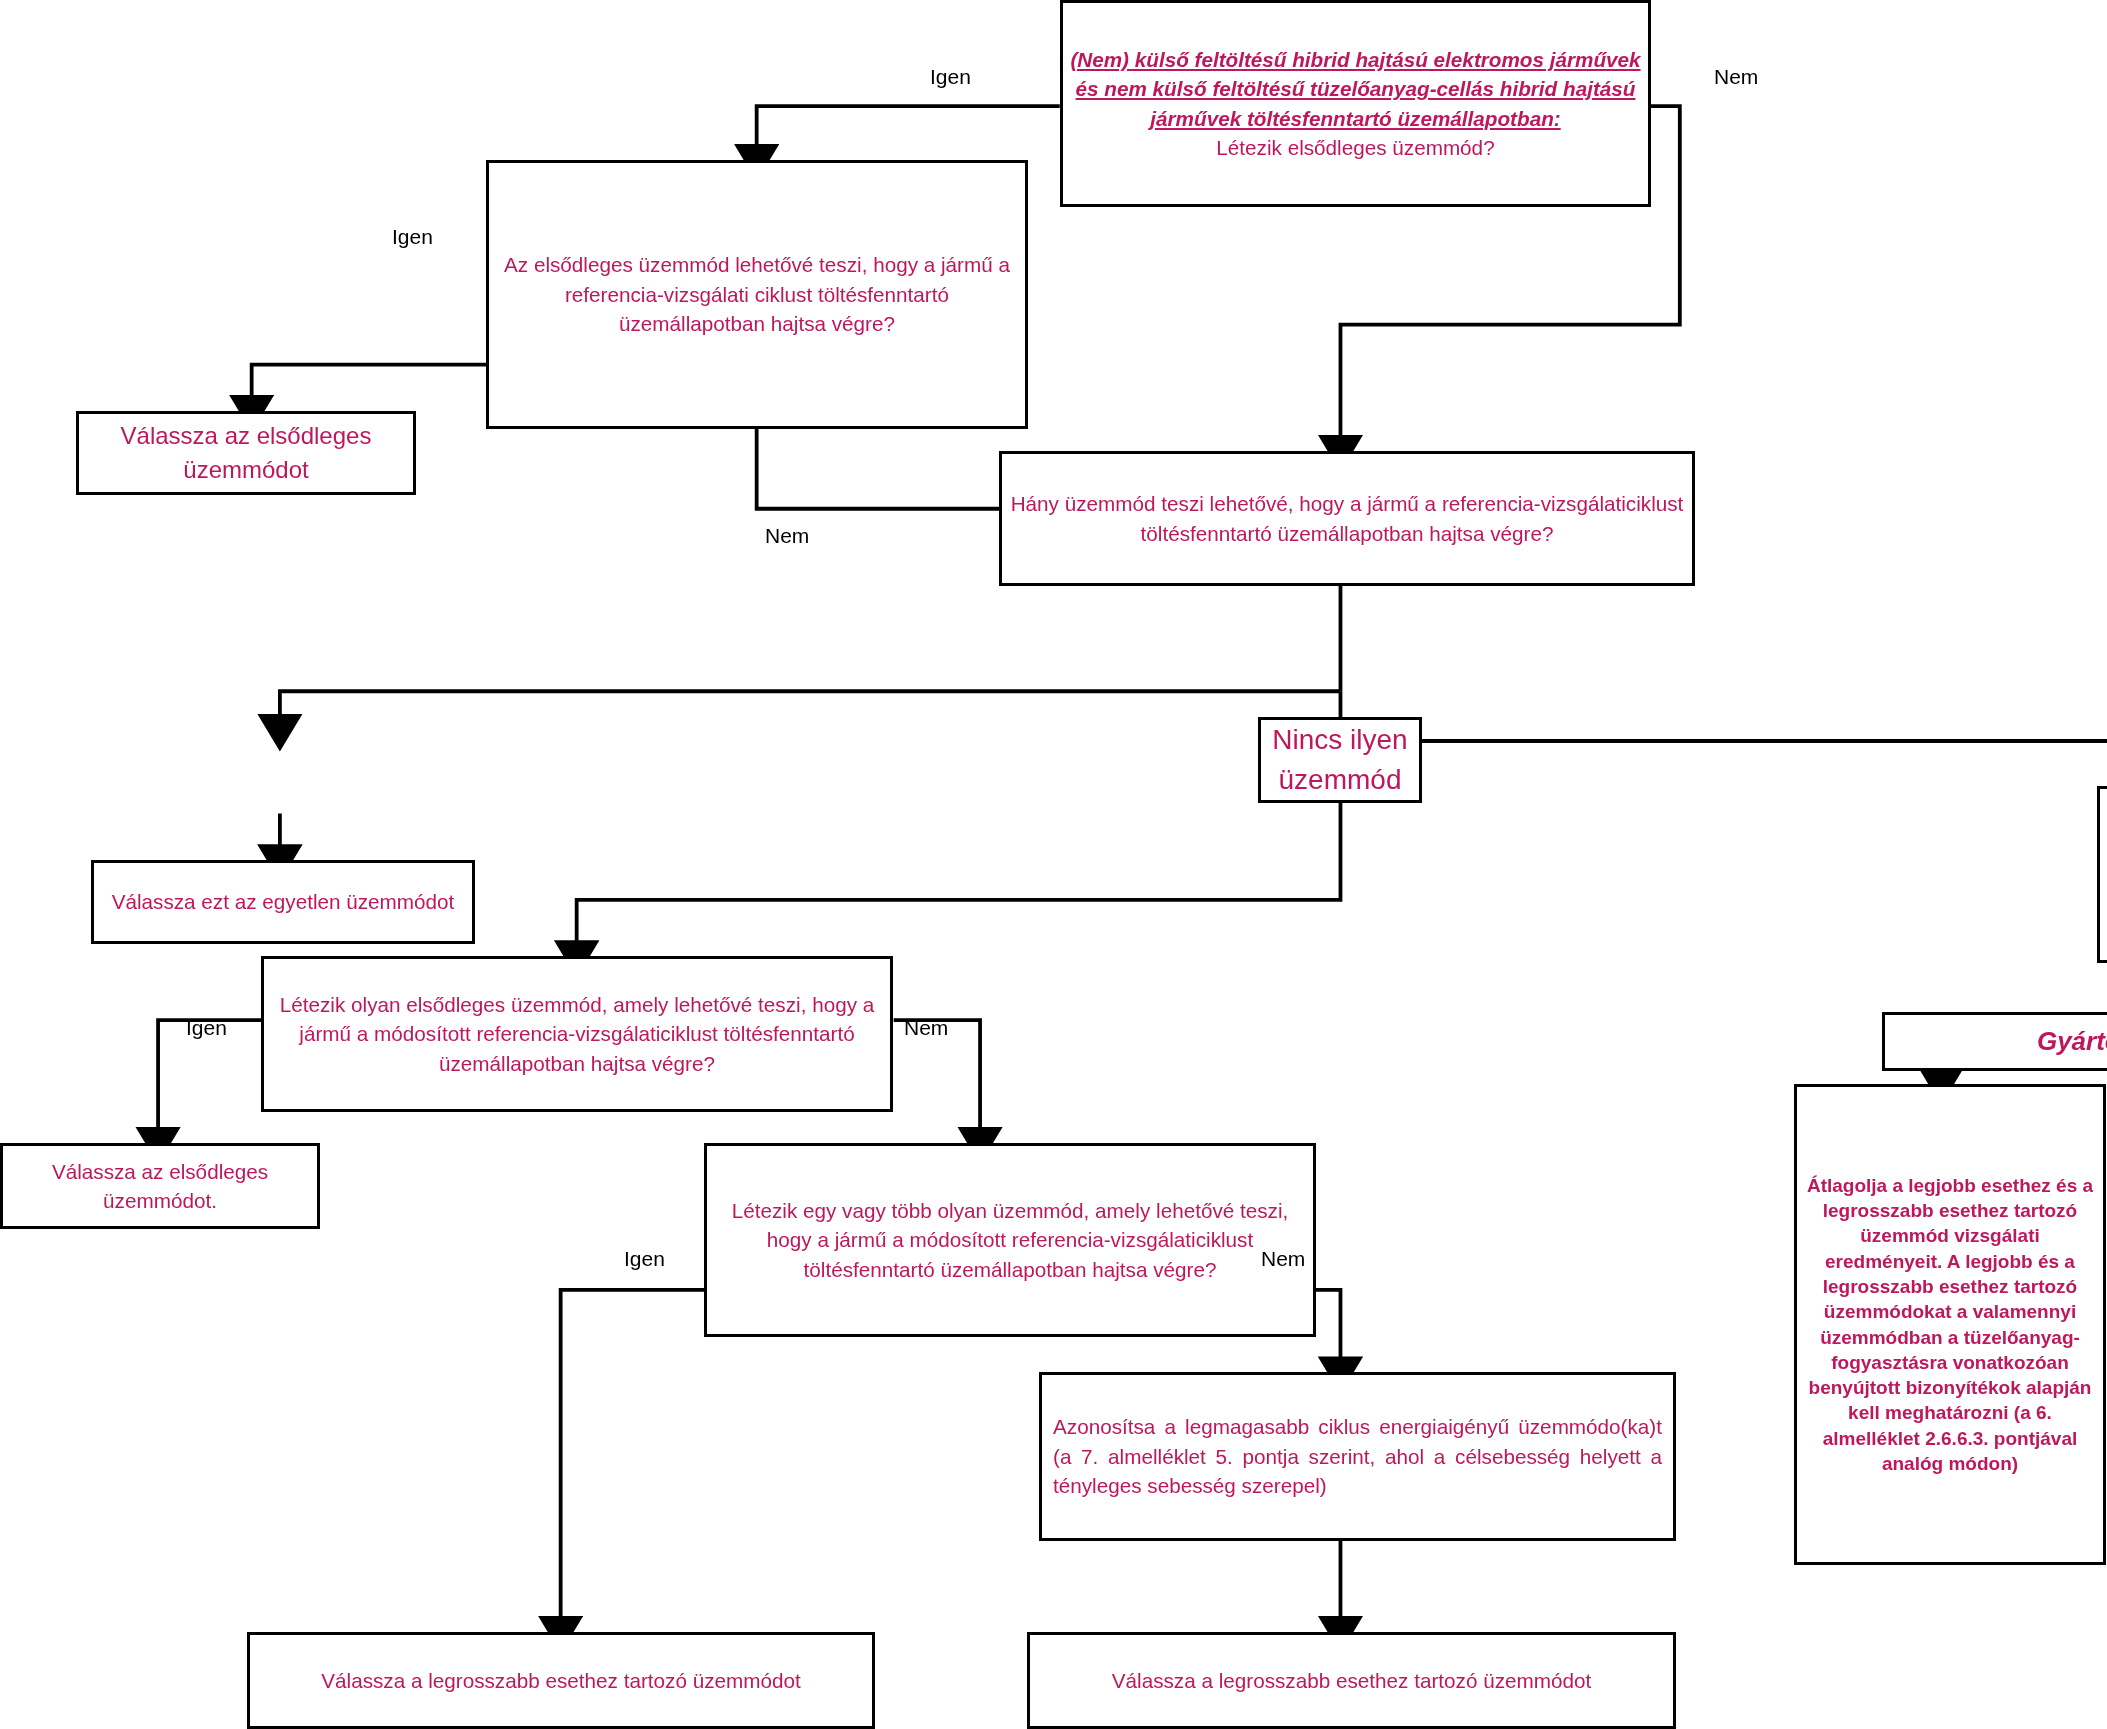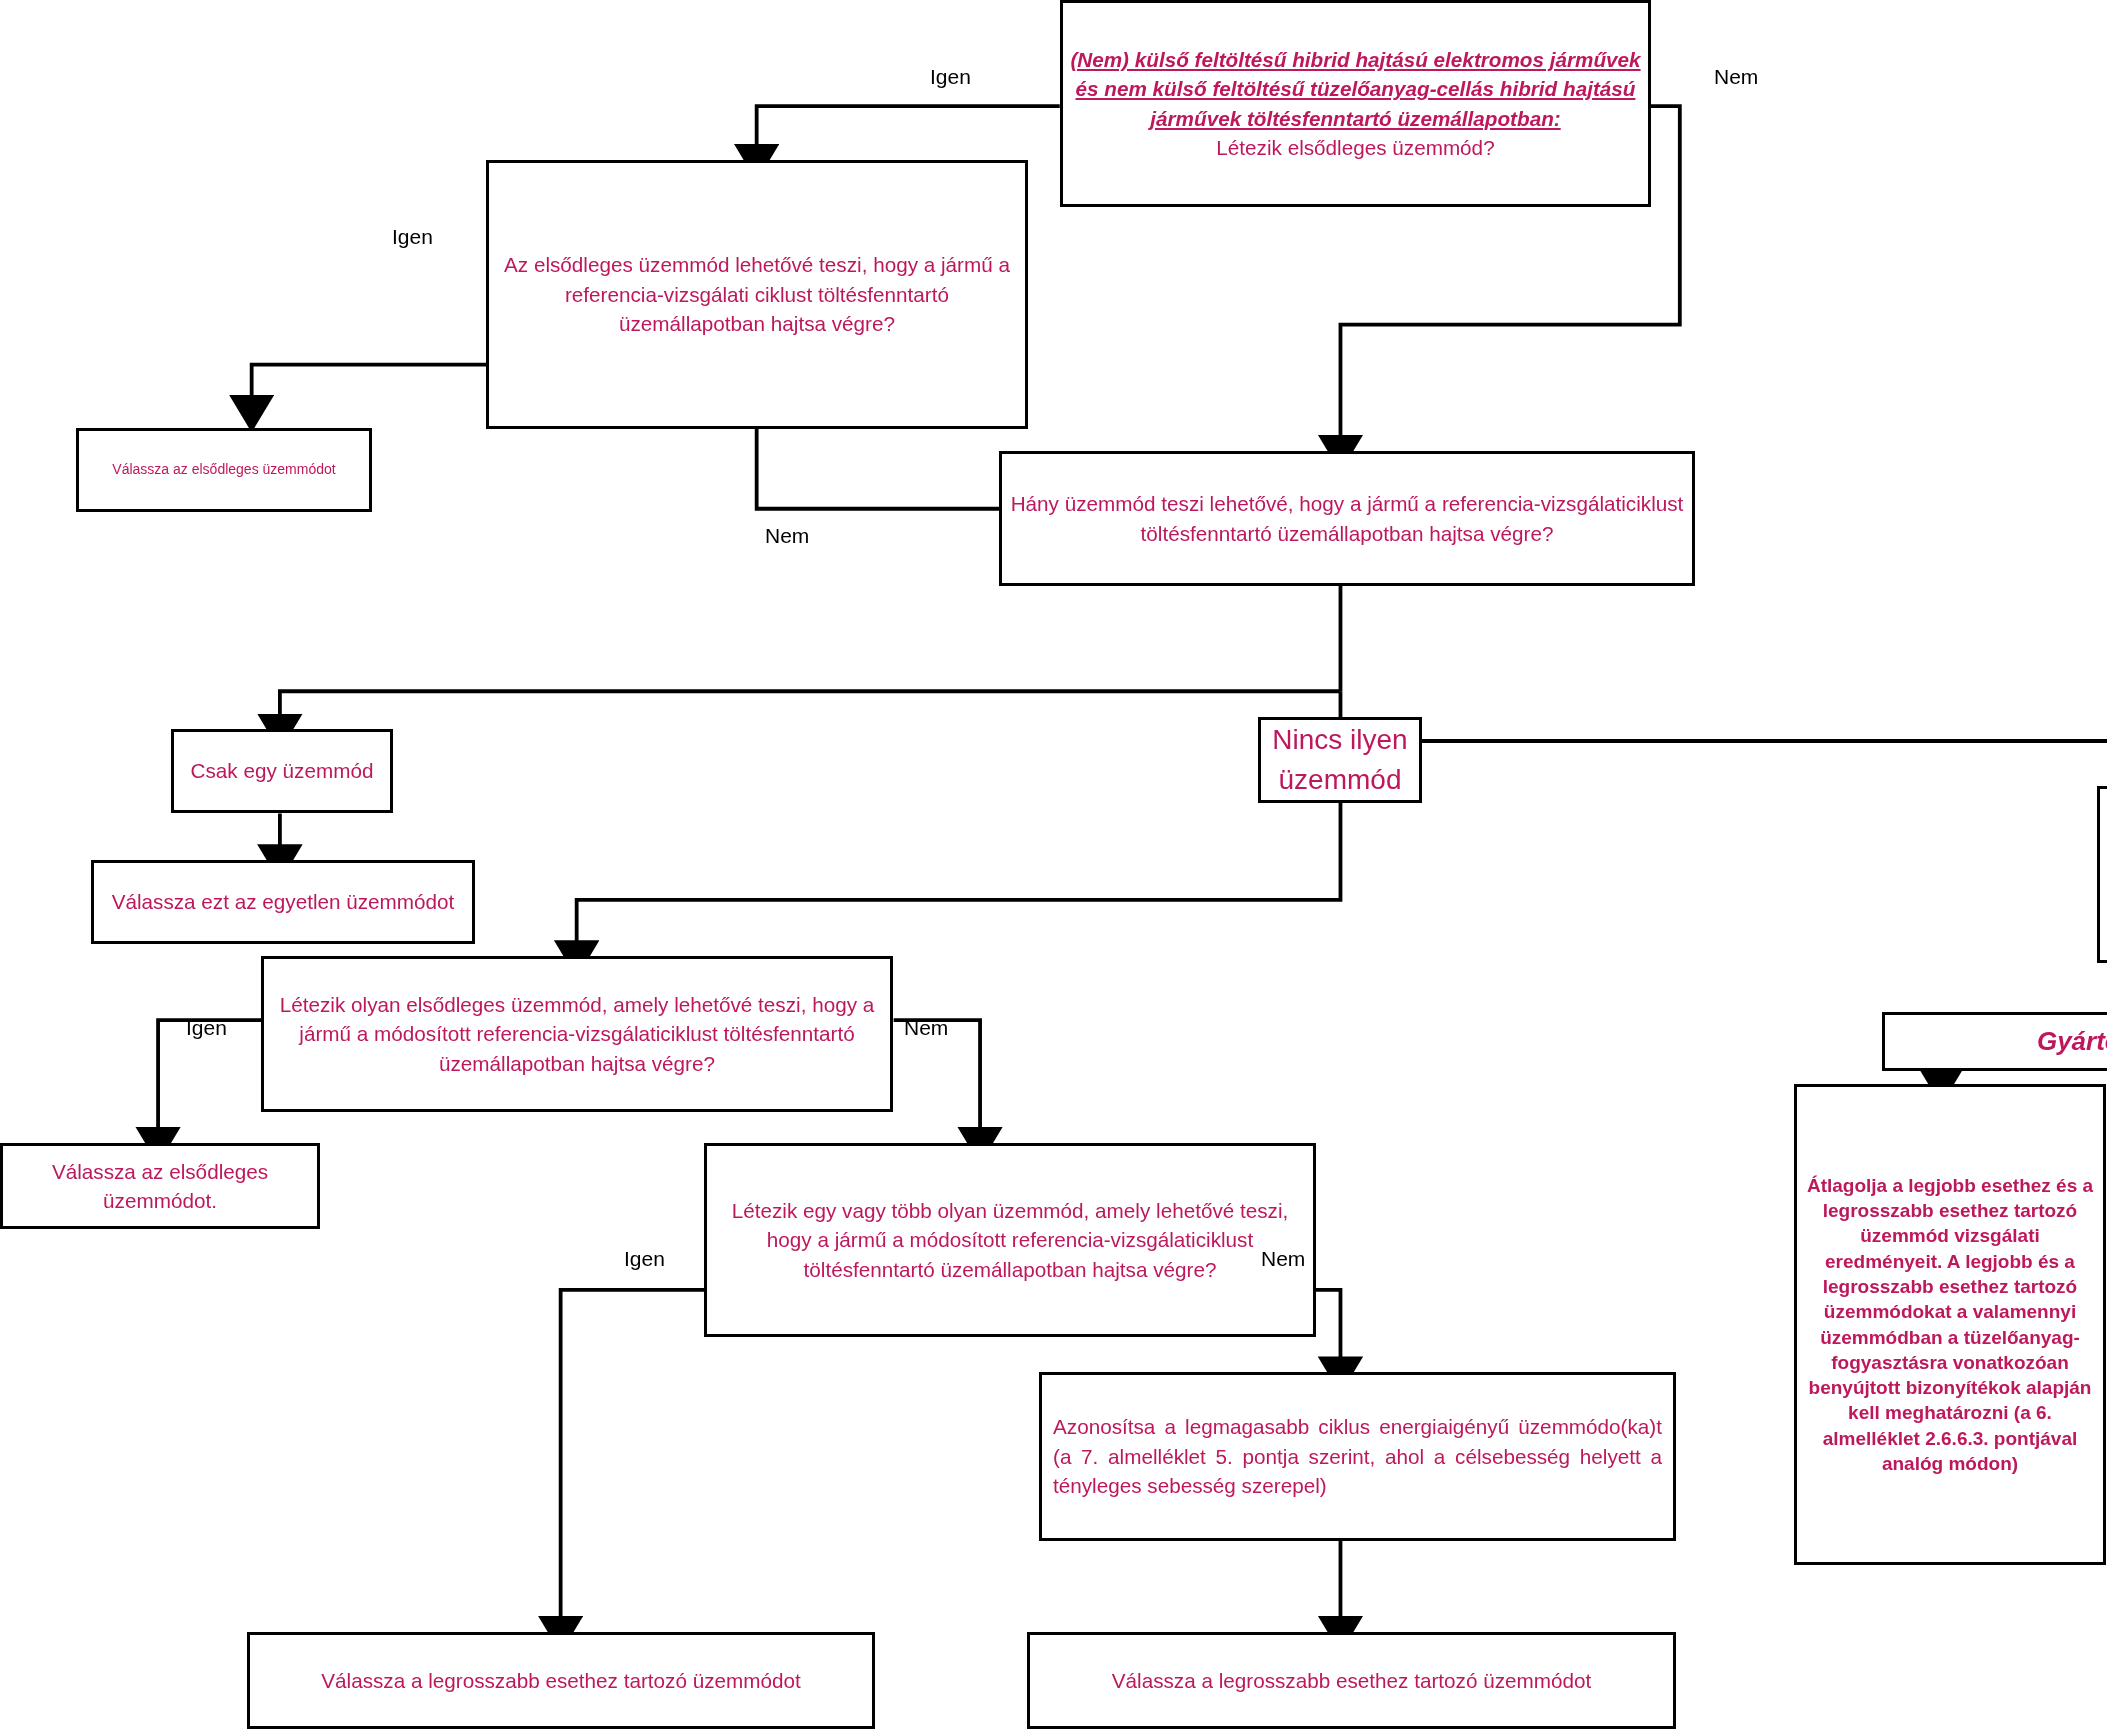"Válassza az elsődleges üzemmódot" div.node { font-size: 14px -> 24px; margin-top: 17px -> none; width: 296px -> 340px }
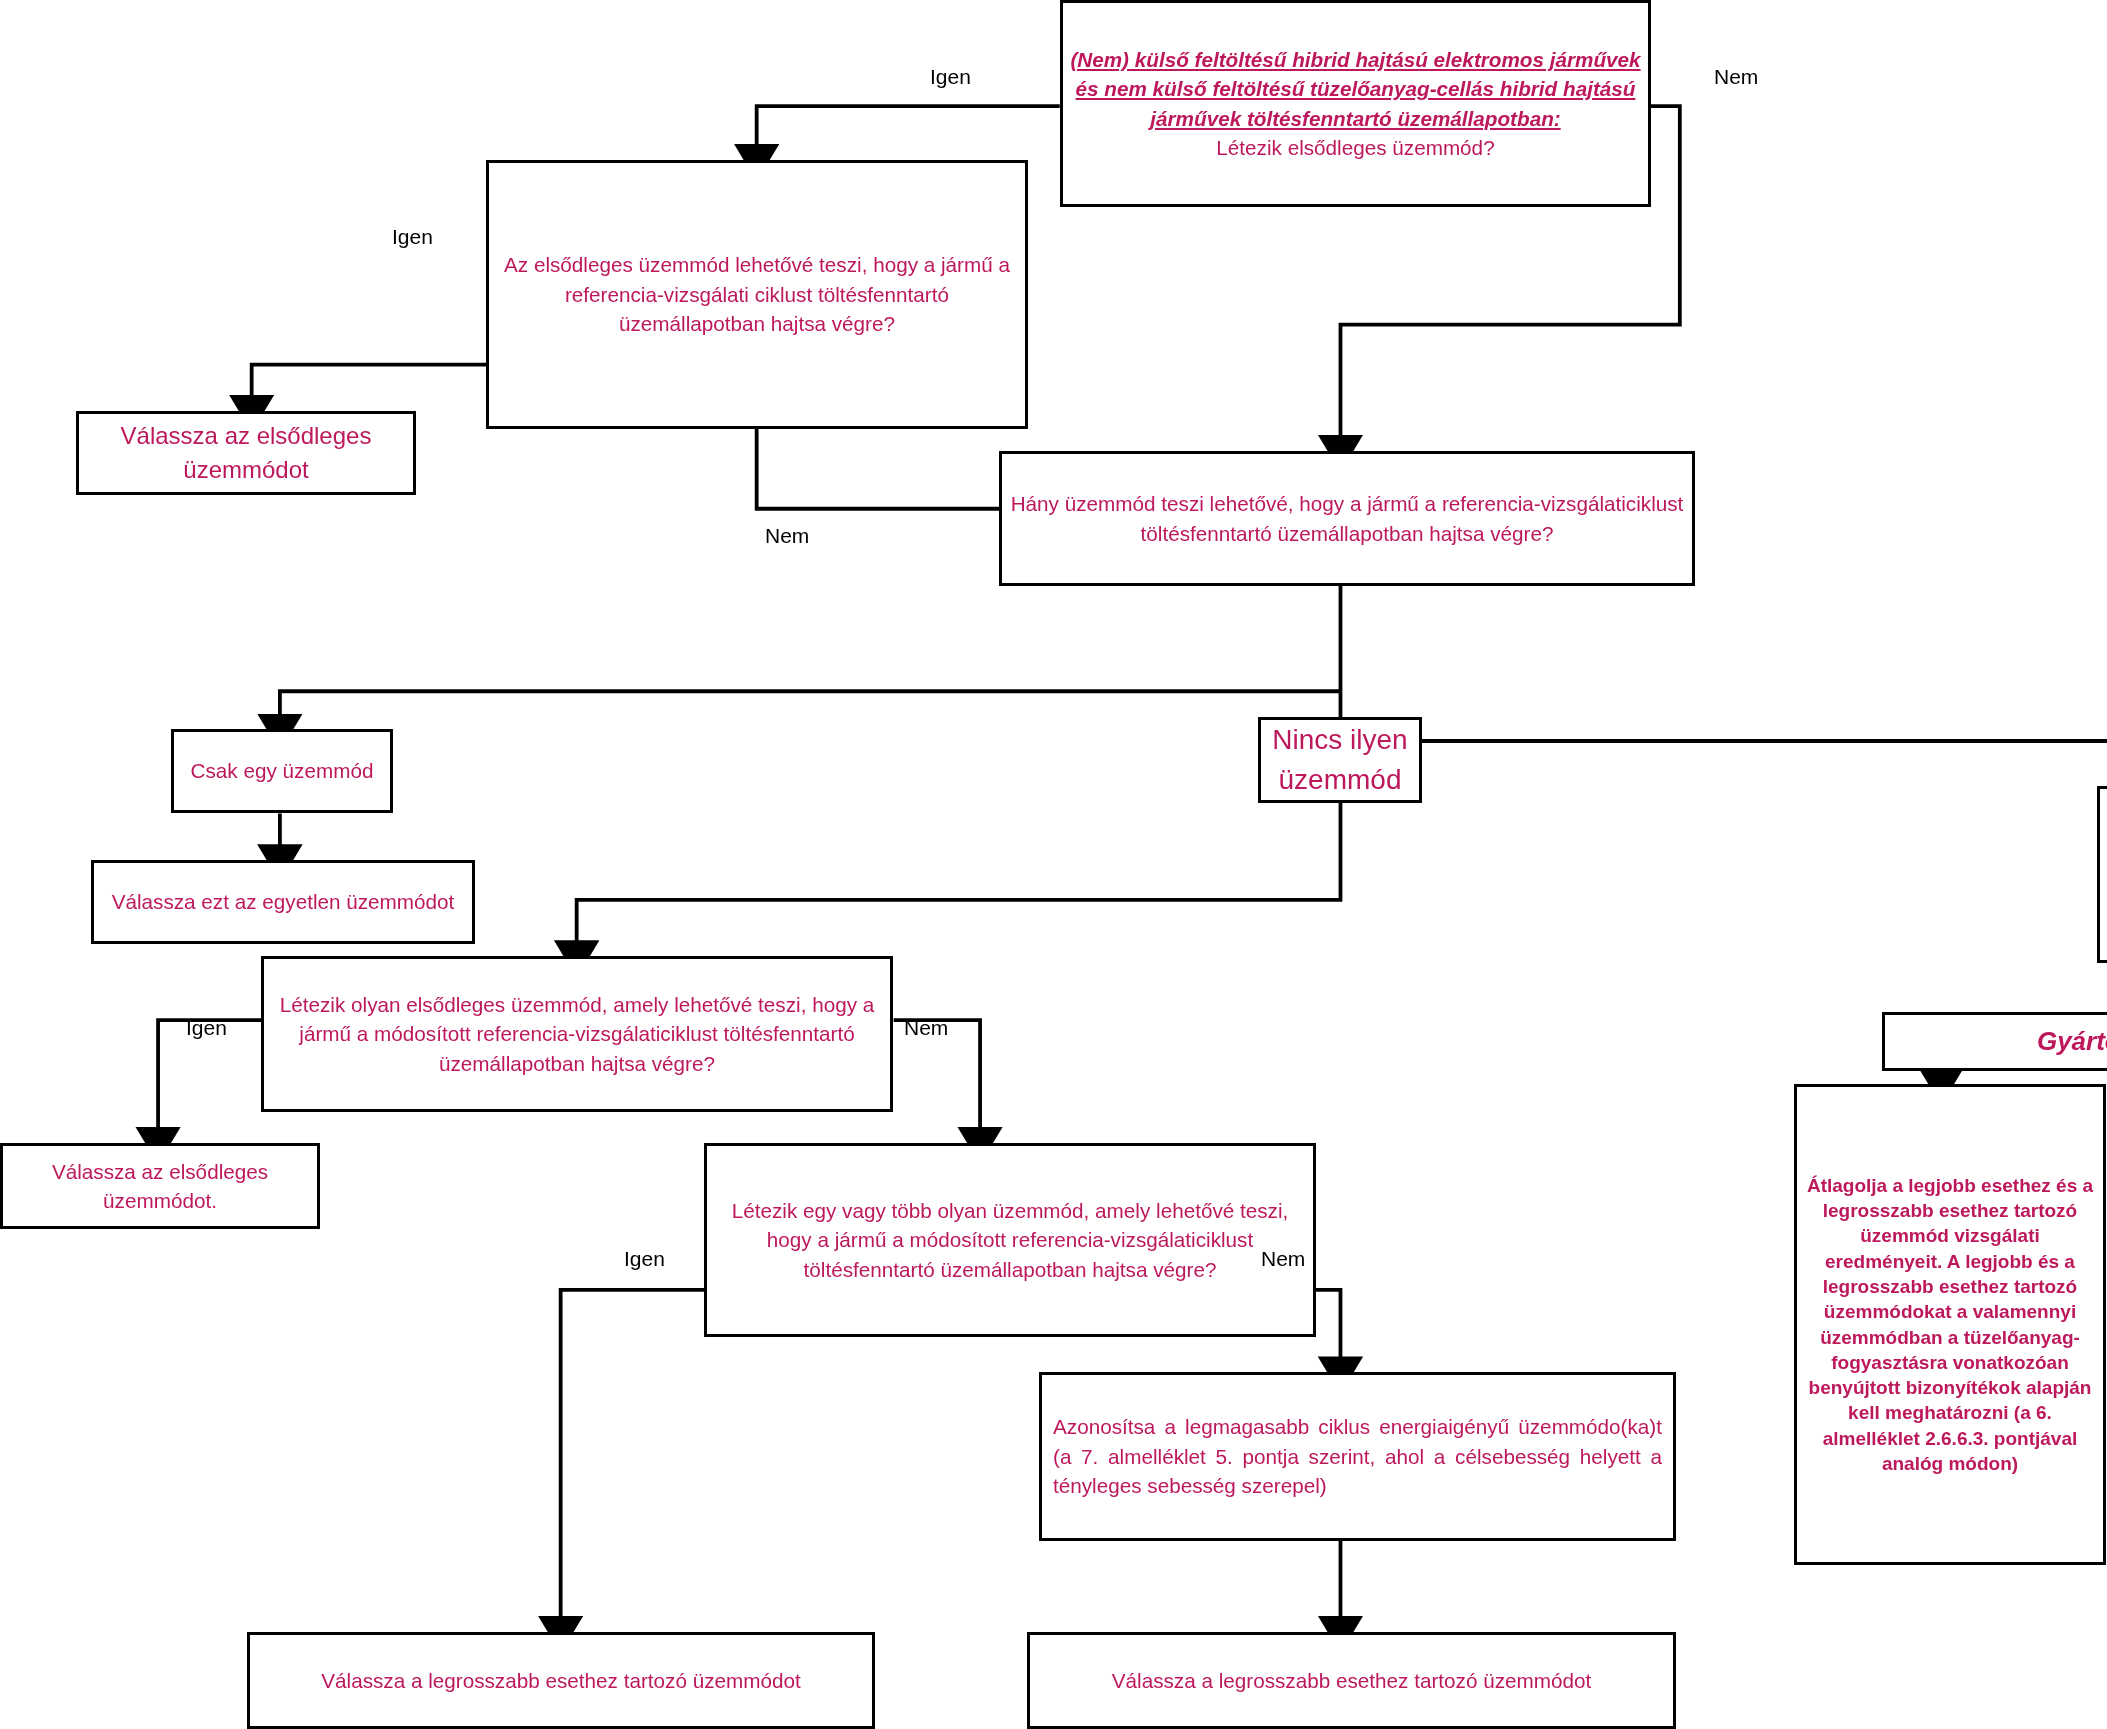"Csak egy üzemmód" div.node { html: <div> <span>Csak egy üzemmód</span> </div> -> none }
